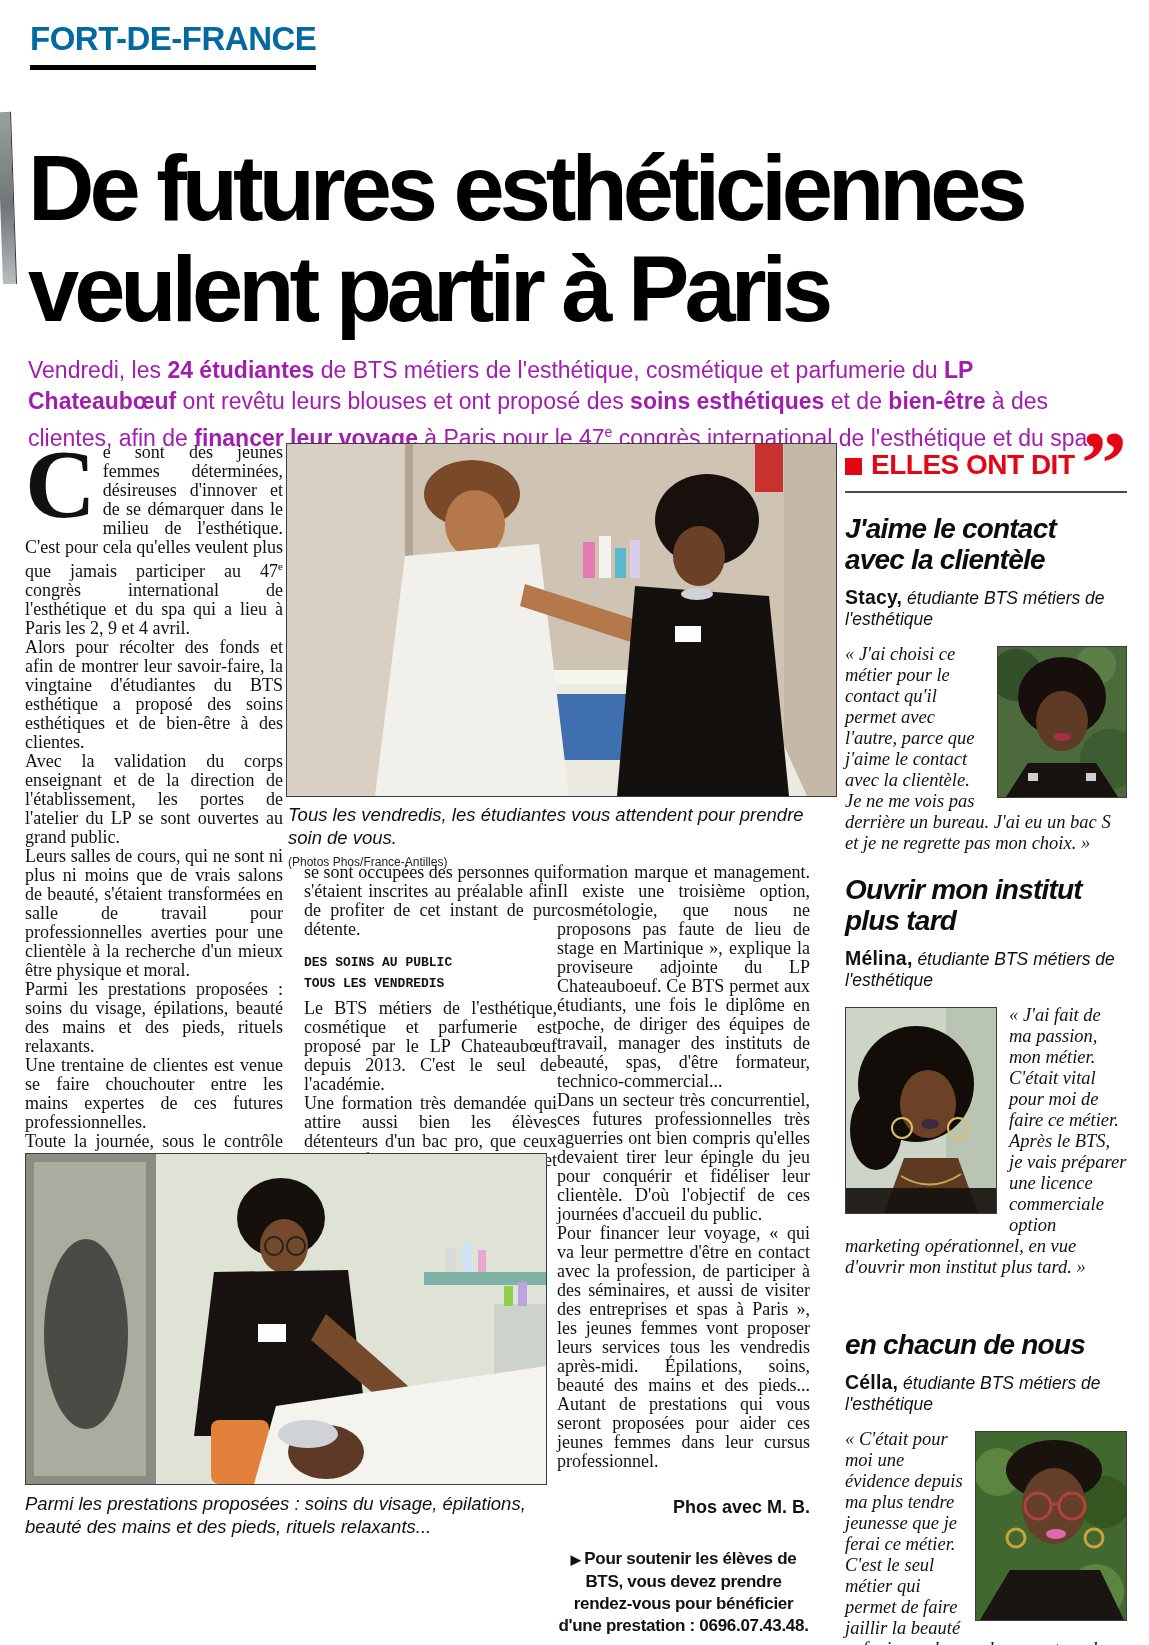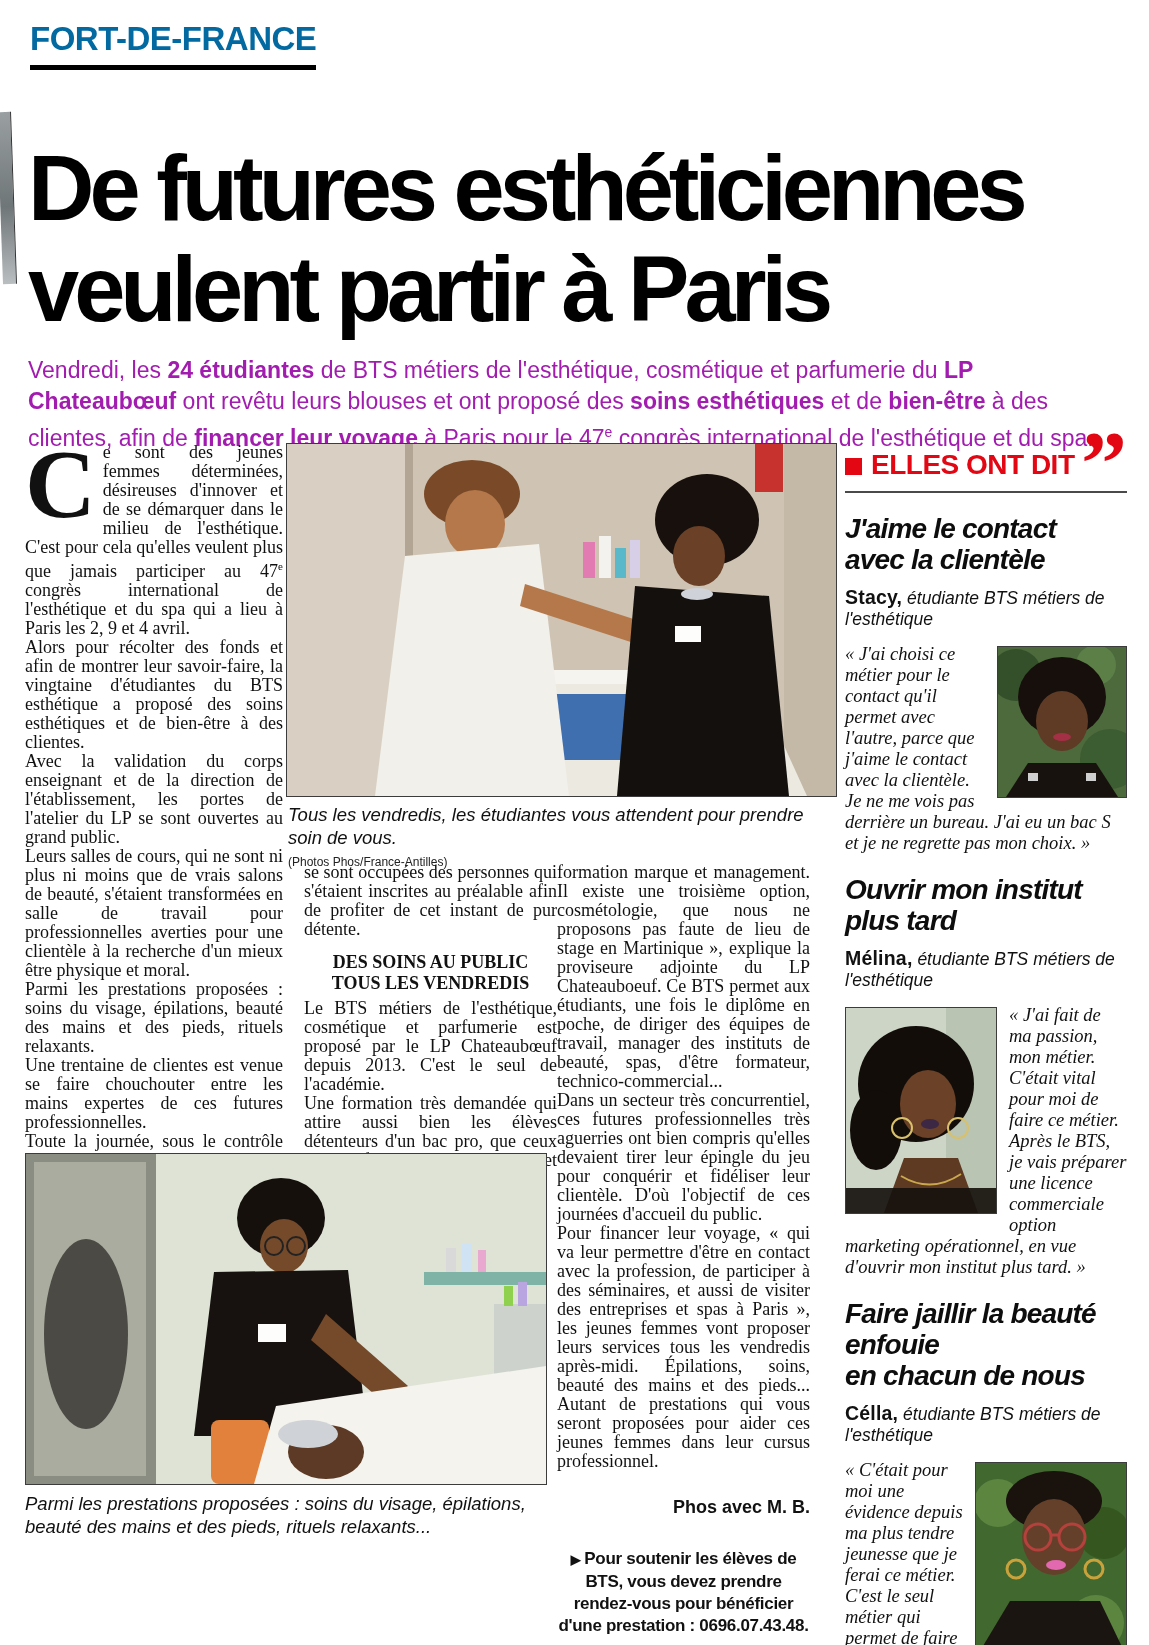"DES SOINS AU PUBLIC" .subhead { font-family: Liberation Serif, serif -> Liberation Mono, monospace; font-size: 18px -> 13px; text-align: center -> left }
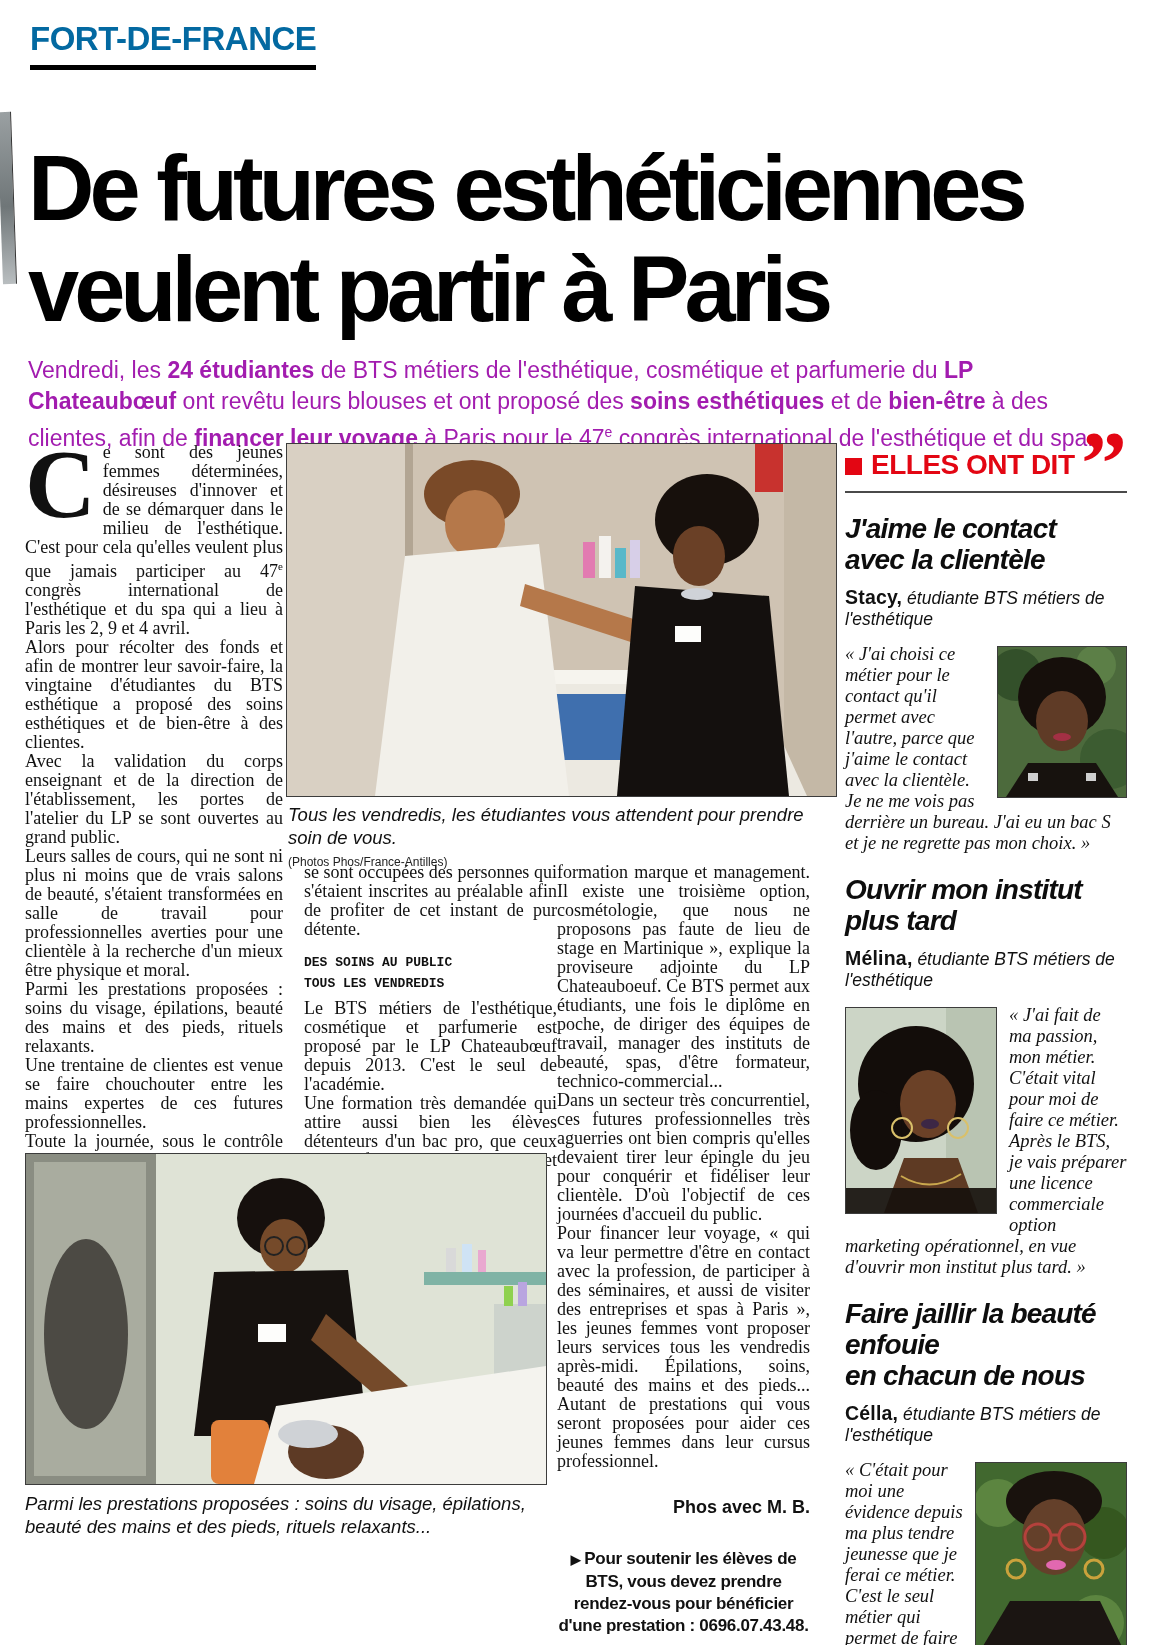"Faire jaillir la beauté enfouie" span { html: <span>Faire jaillir la beauté enfouie</span> -> none }
